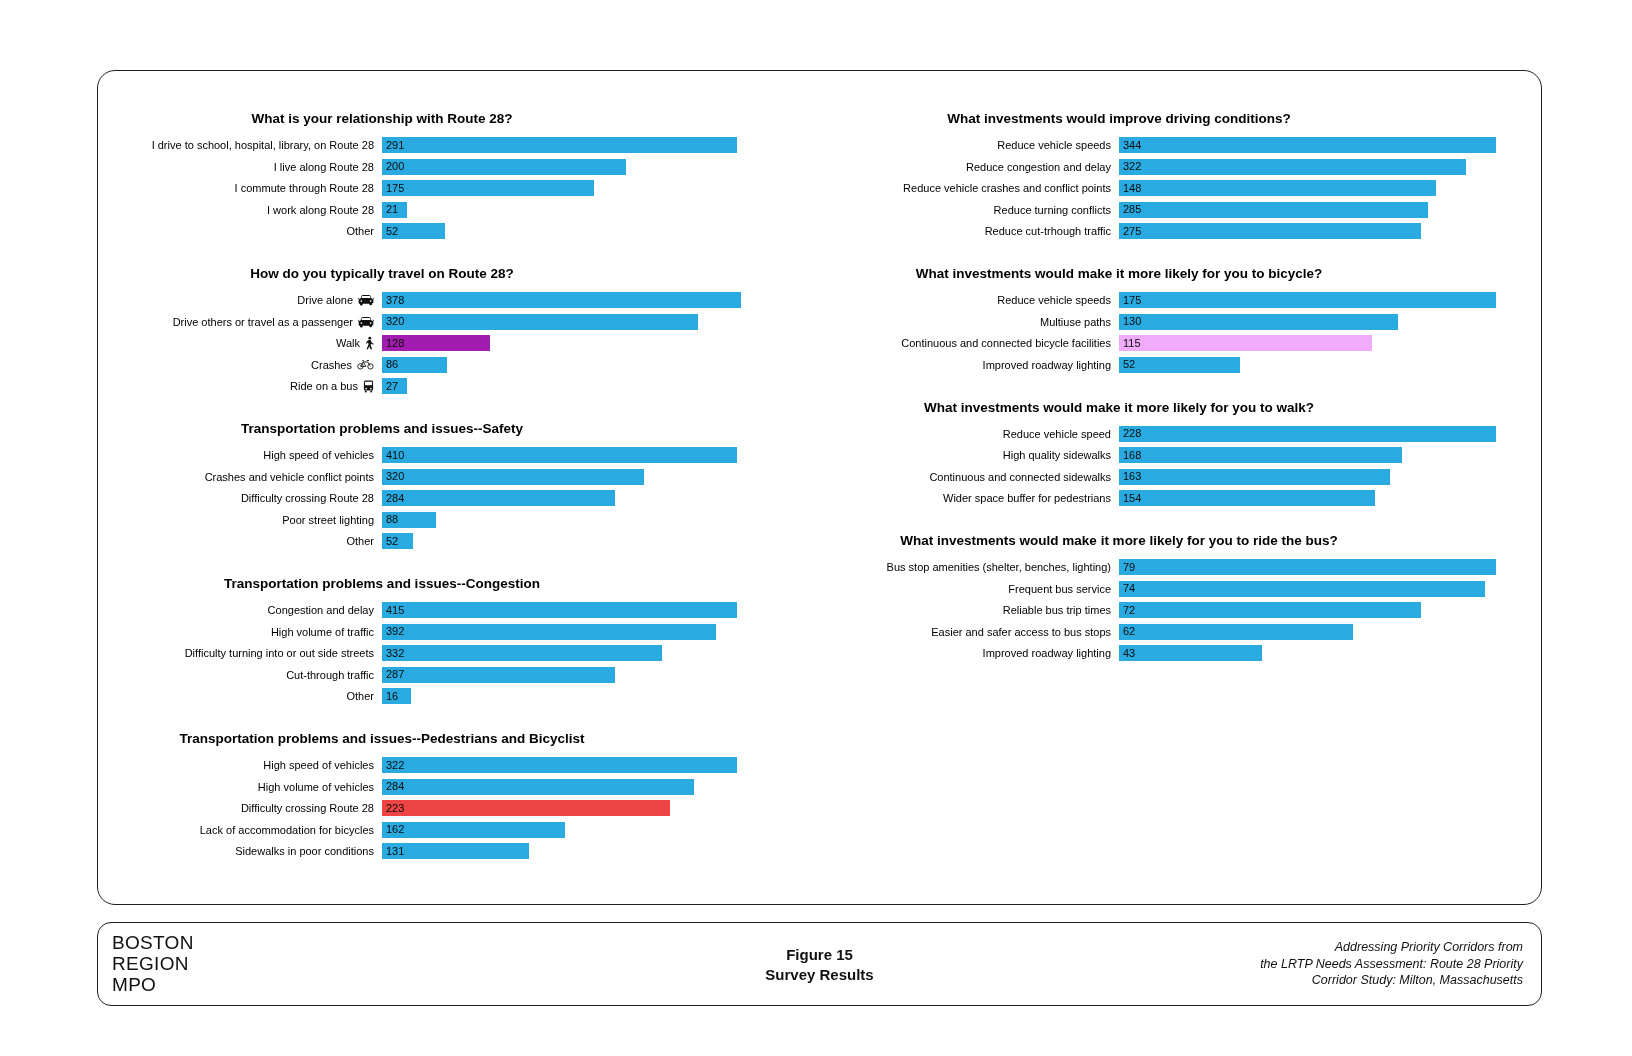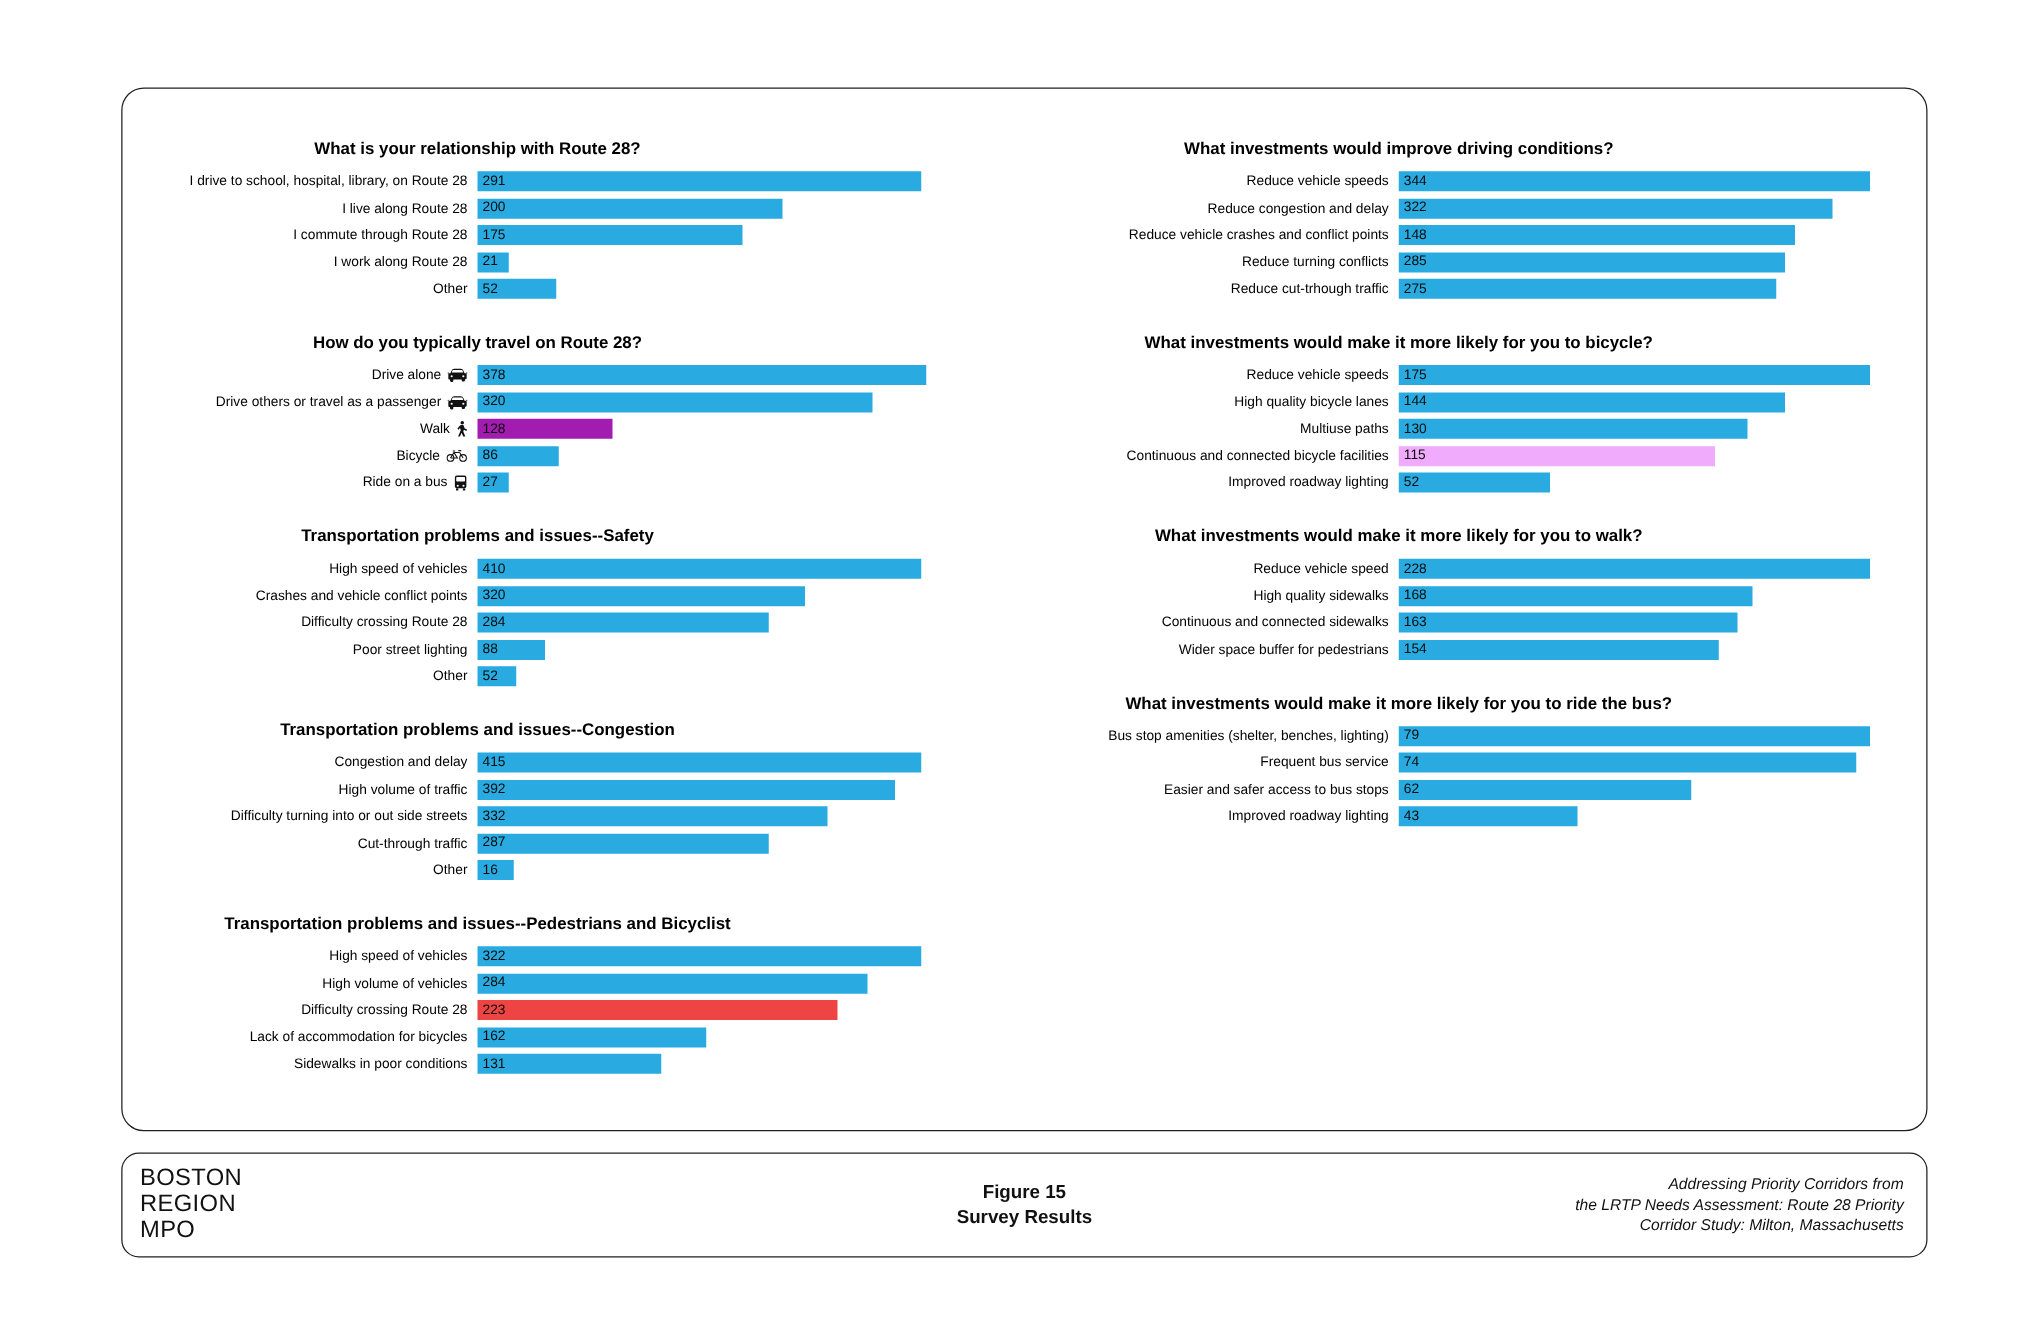"High quality bicycle lanes" div.row { html: <div> <div> <span>High quality bicycle lanes</span> </div> <div> <div> <span>144</span> </div> </div> </div> -> none }
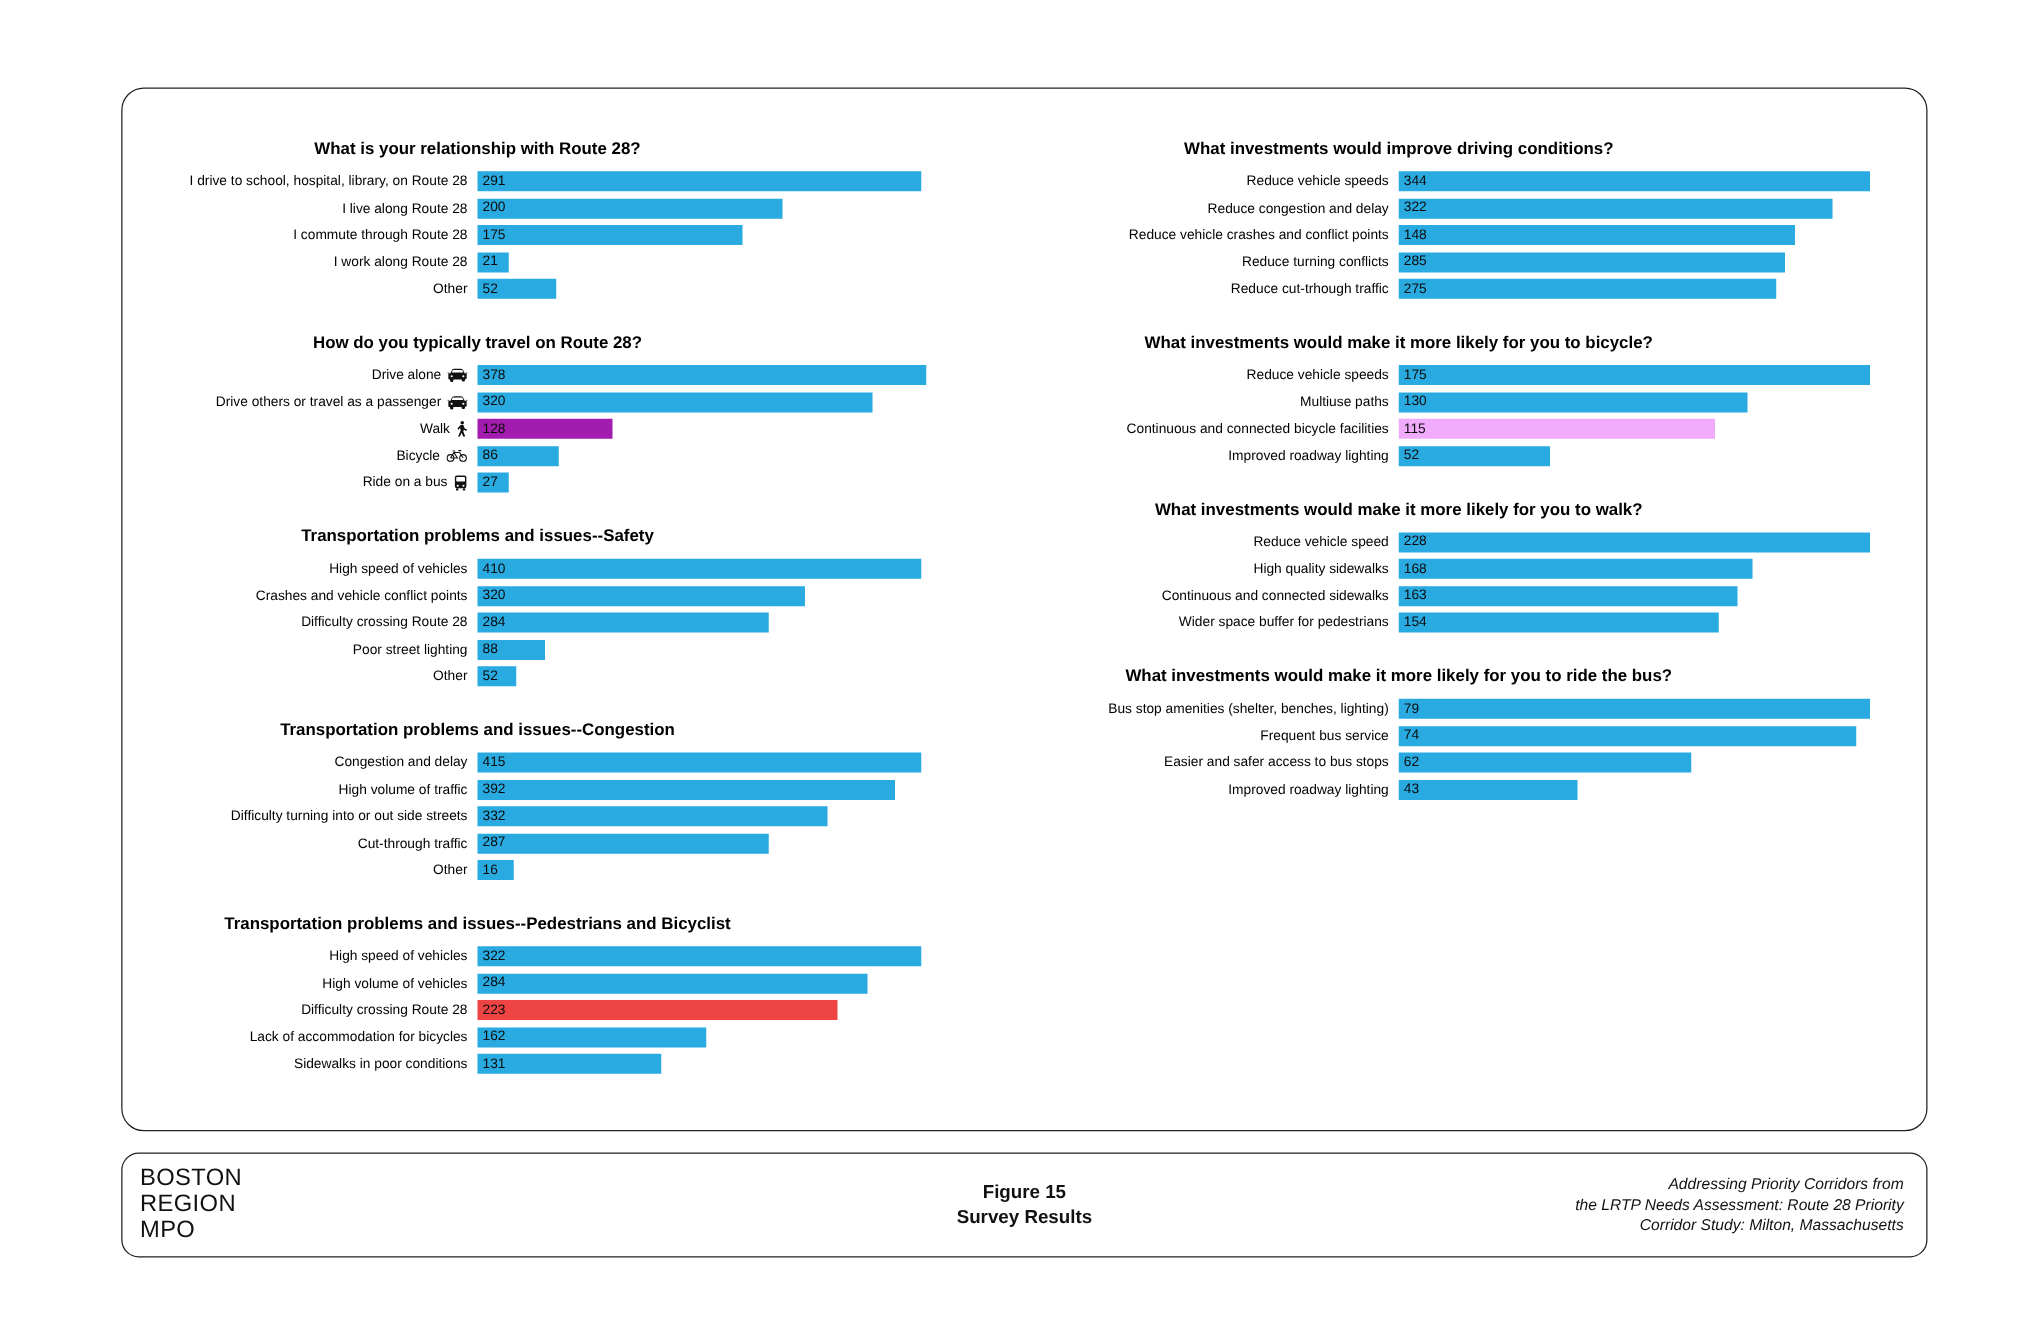"Bicycle" span.txt { text: Bicycle -> Crashes }
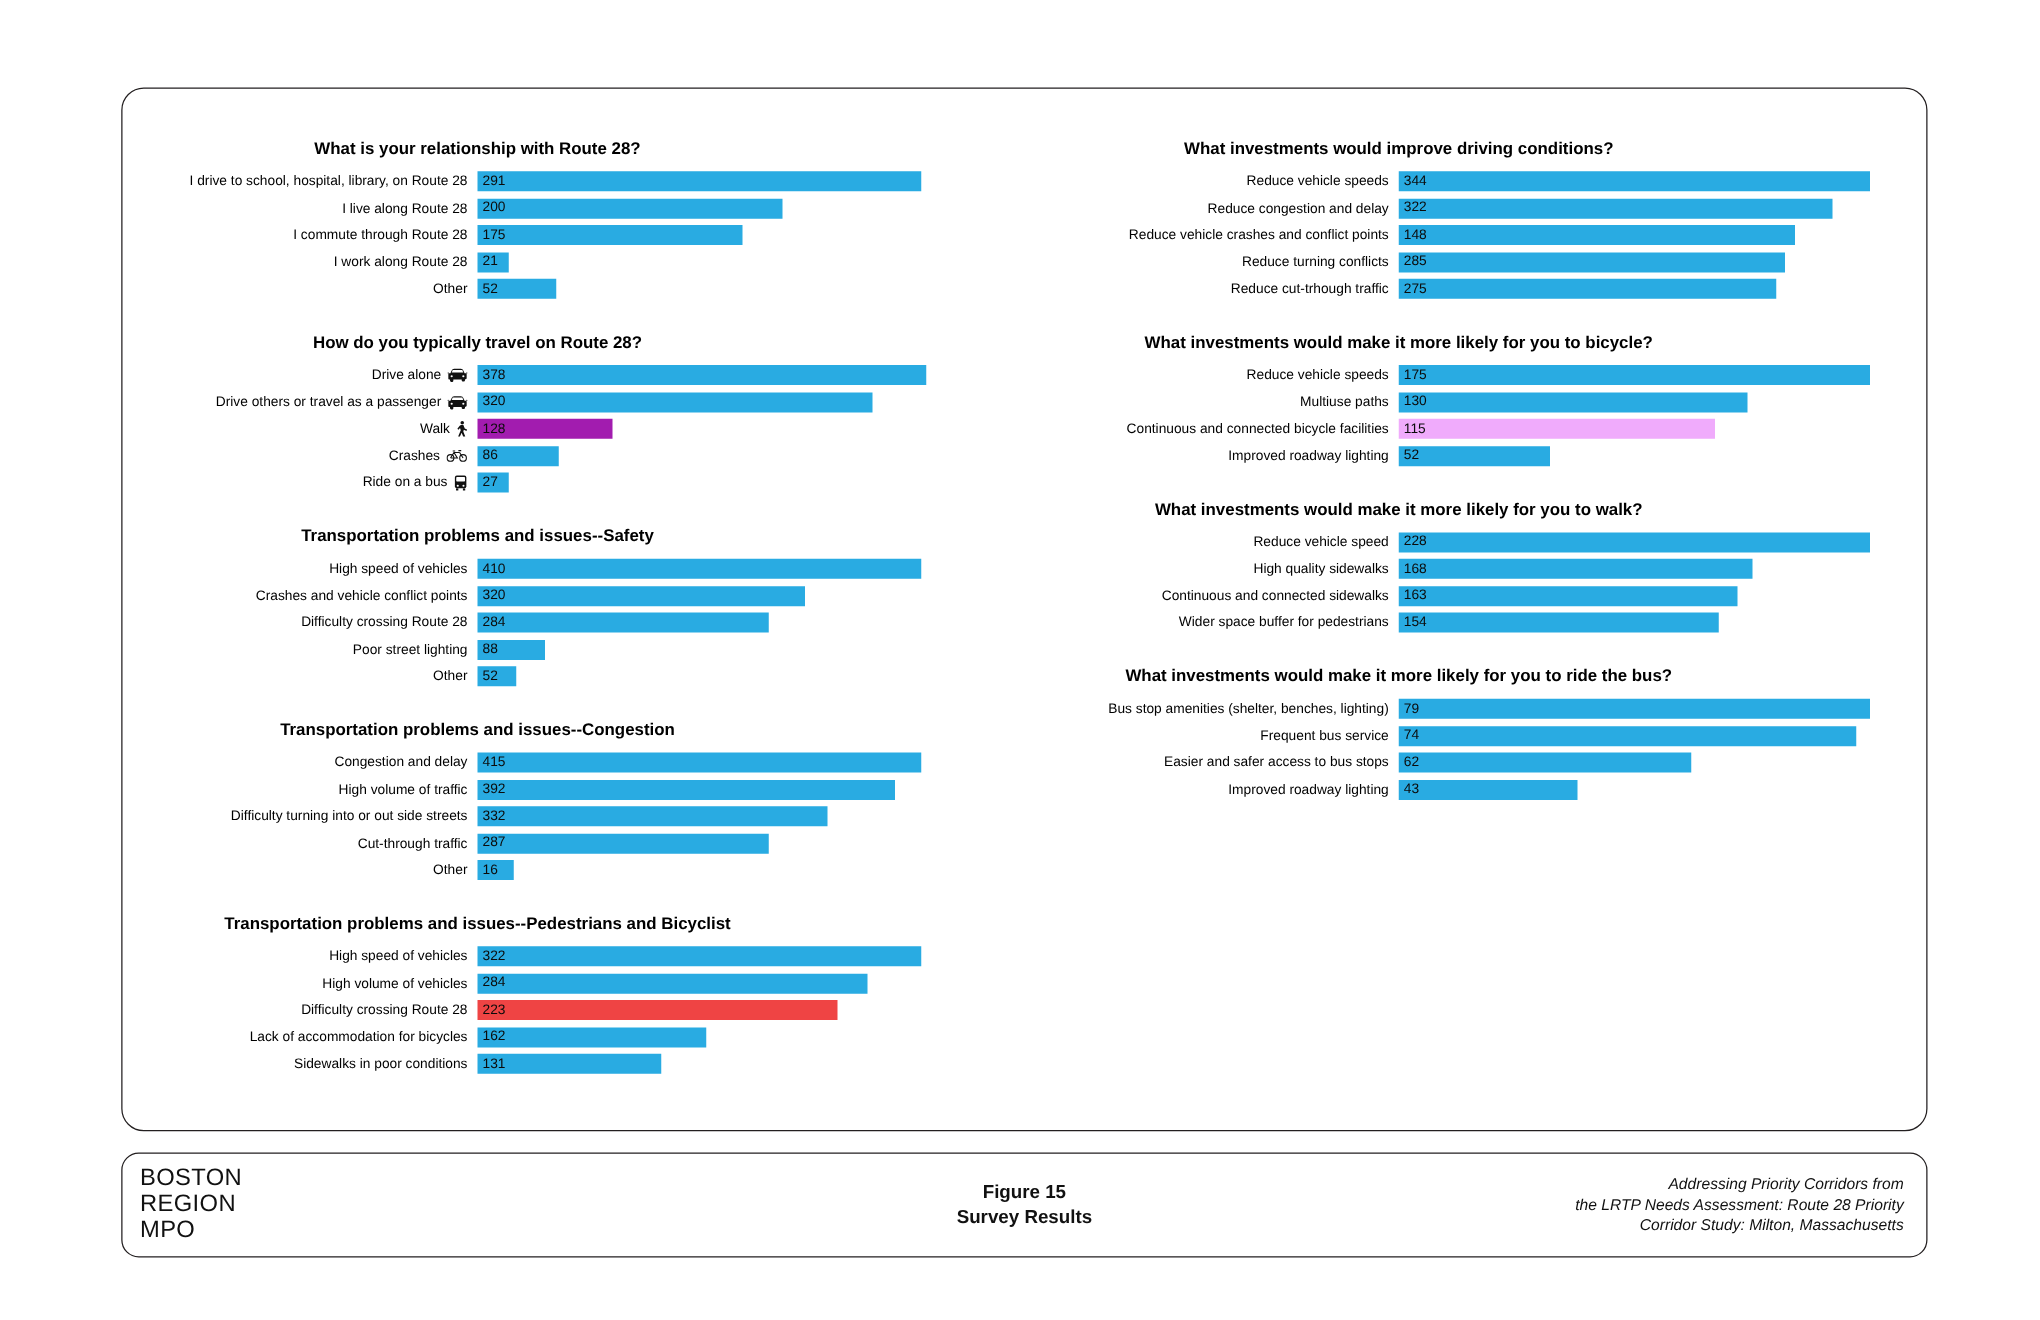"Reliable bus trip times" div.row { html: none -> <div> <div> <span>Reliable bus trip times</span> </div> <div> <div> <span>72</span> </div> </div> </div> }
